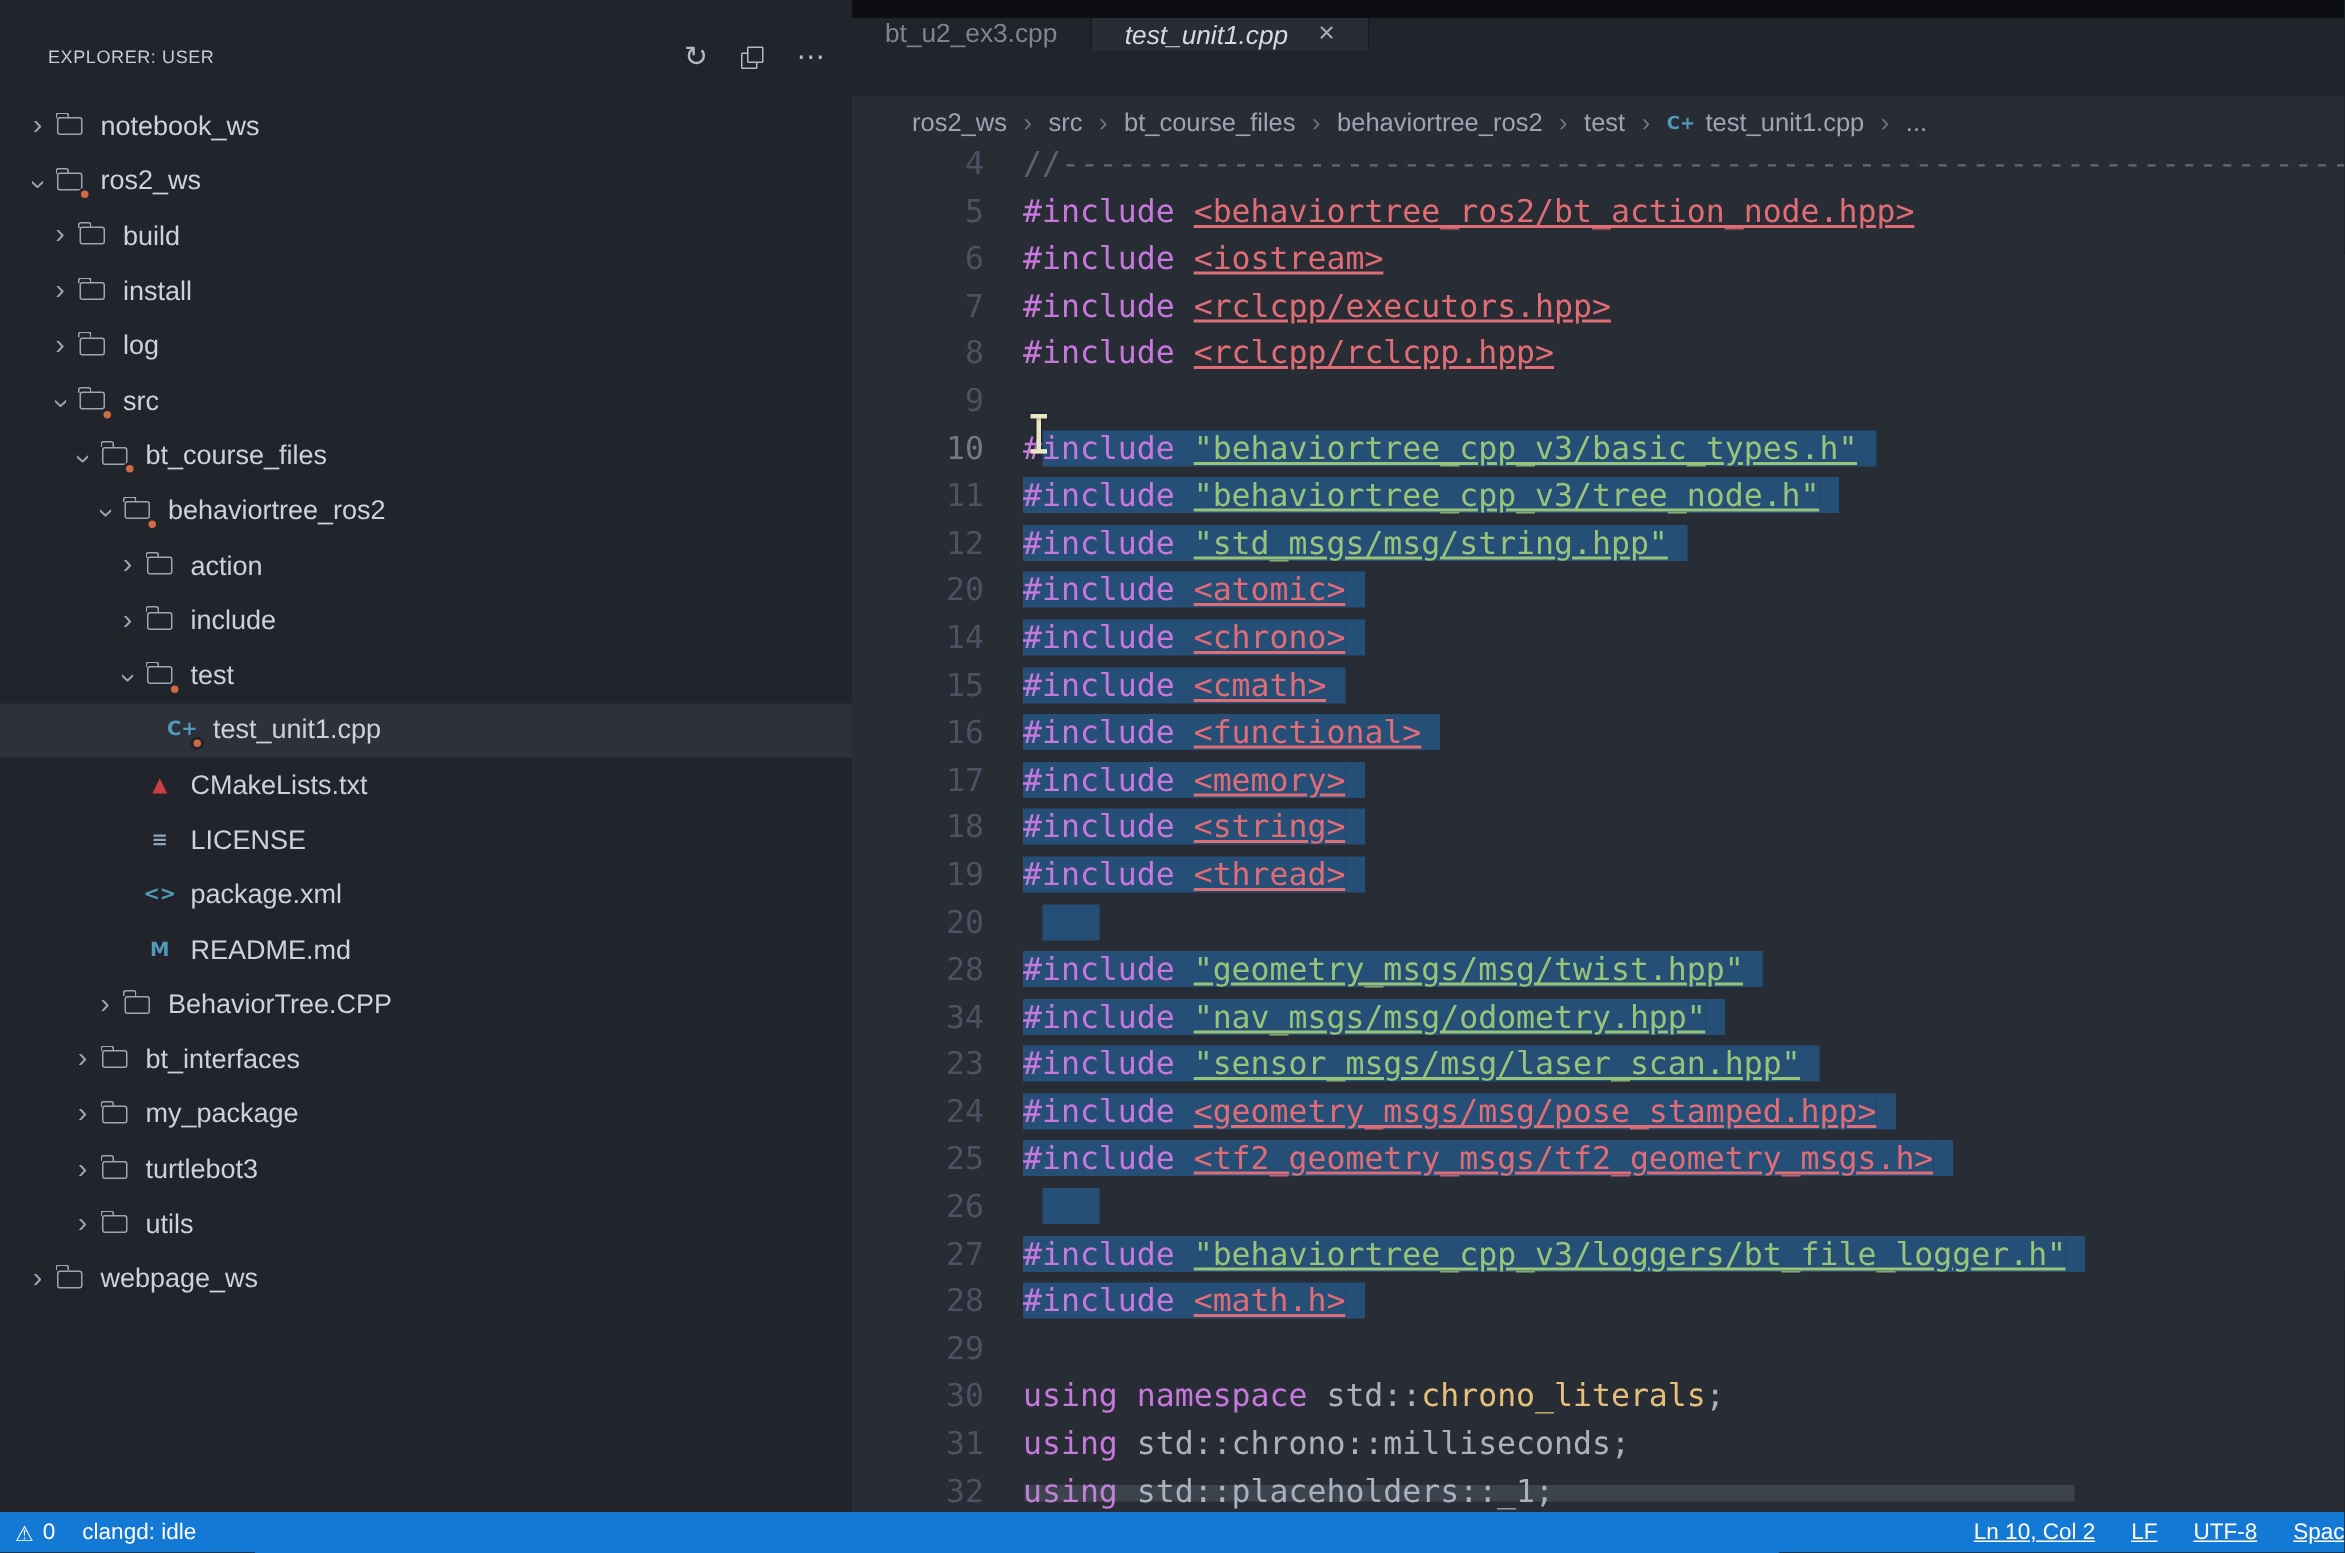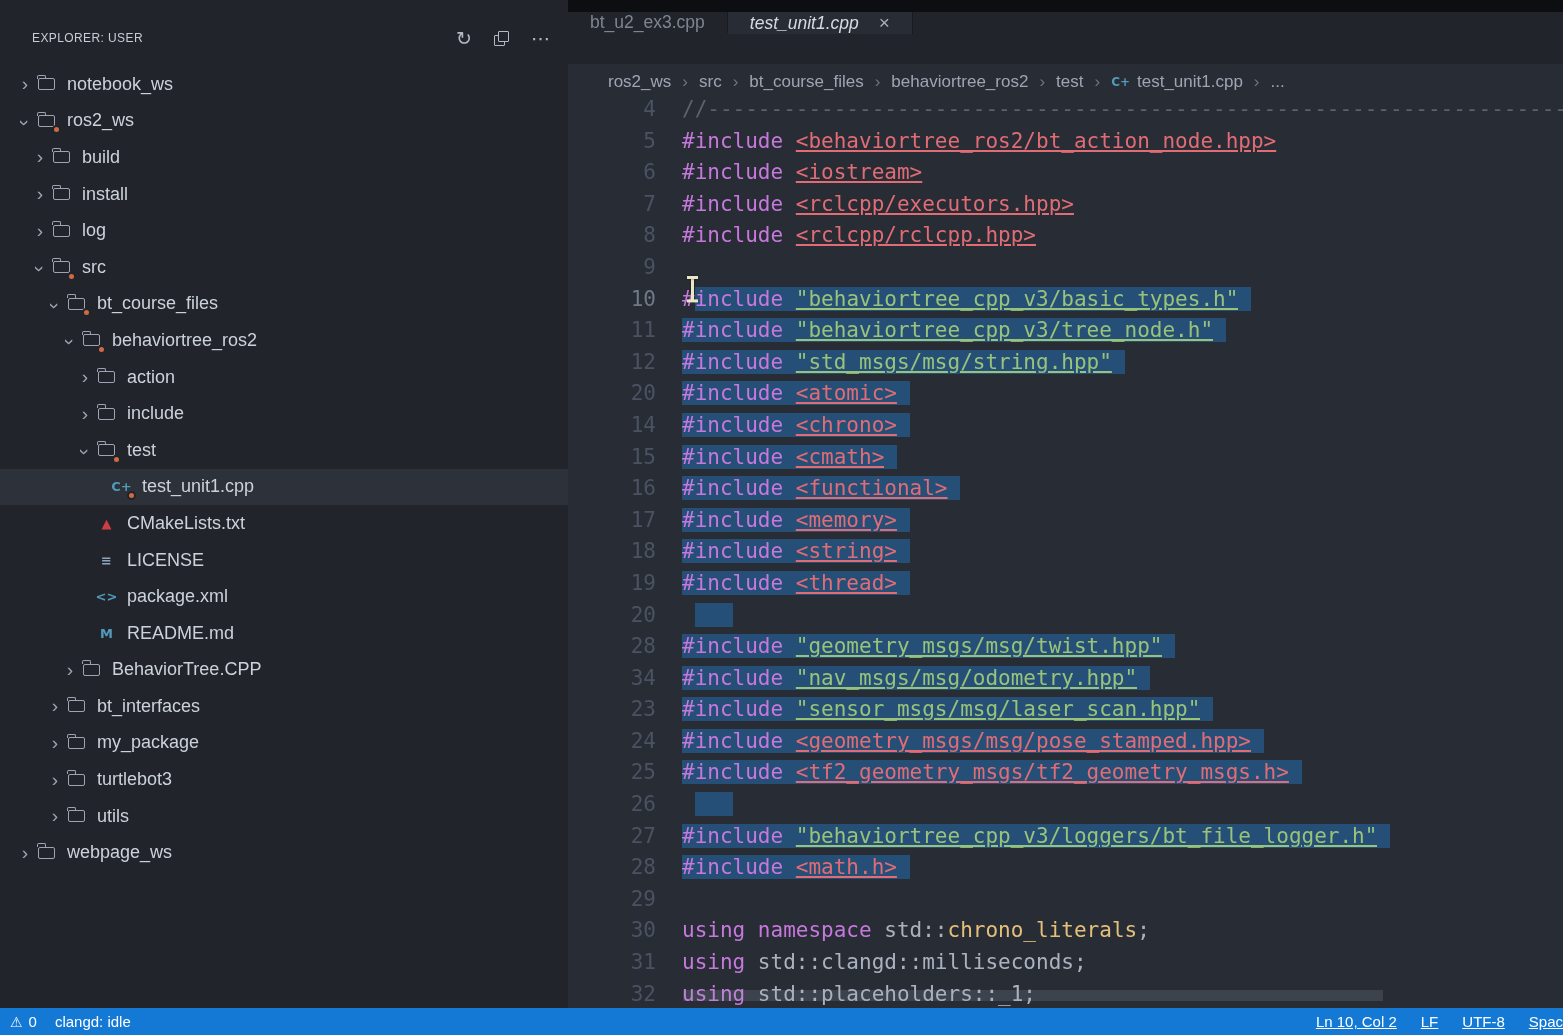"std::clangd::milliseconds;" span.tk-pl { text: std::clangd::milliseconds -> std::chrono::milliseconds }
